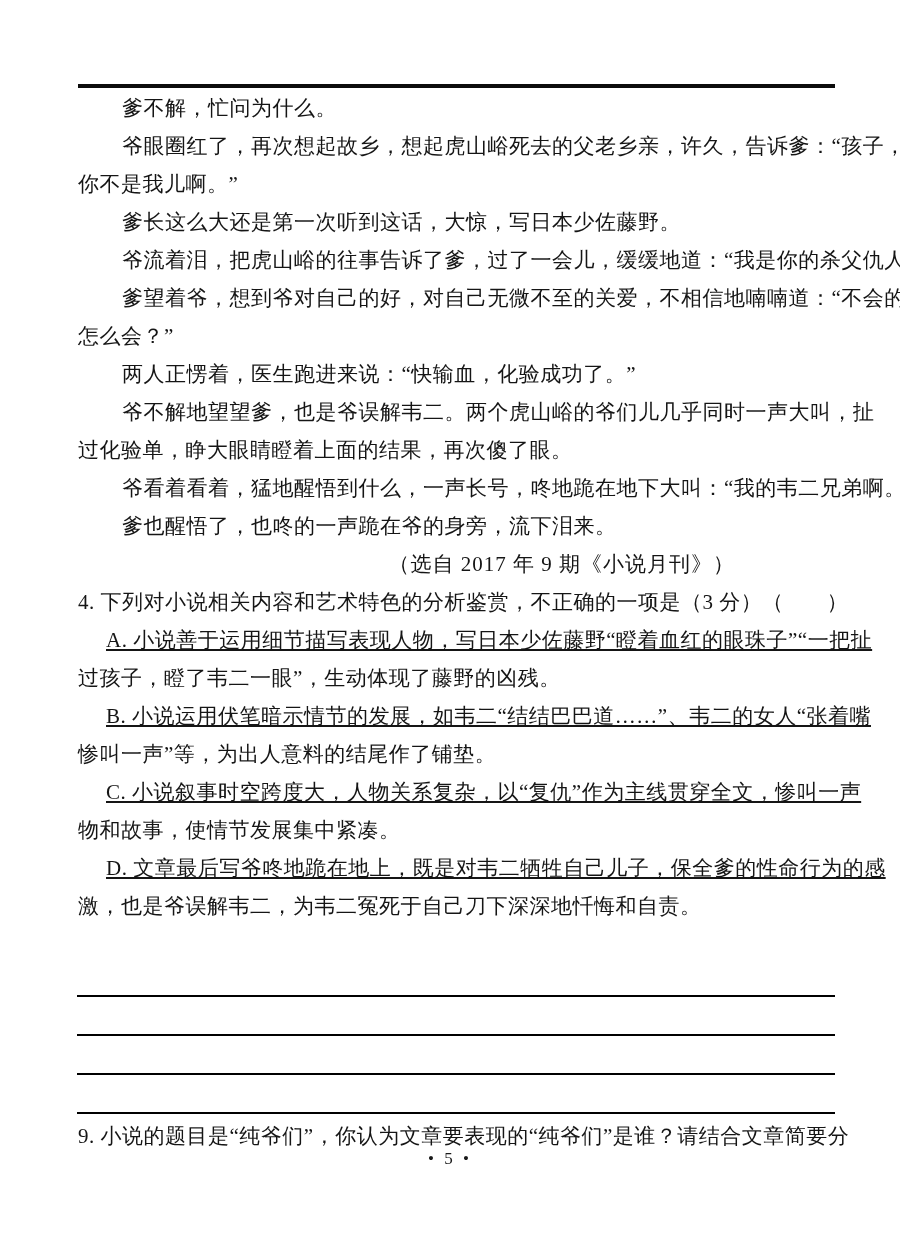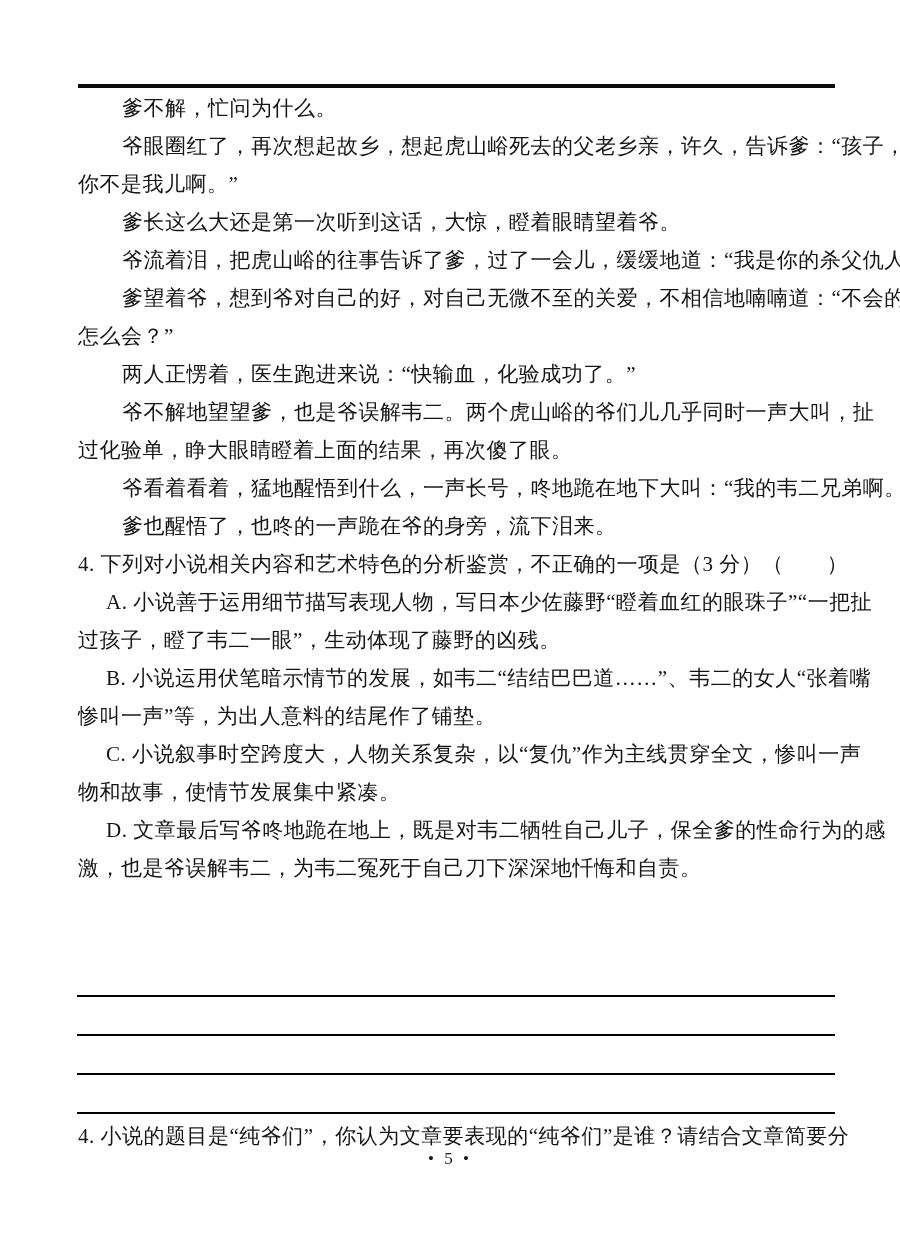"爹长这么大还是第一次听到这话，大惊，瞪着眼睛望着爷。" div.line { text: 瞪着眼睛望着爷 -> 写日本少佐藤野 }
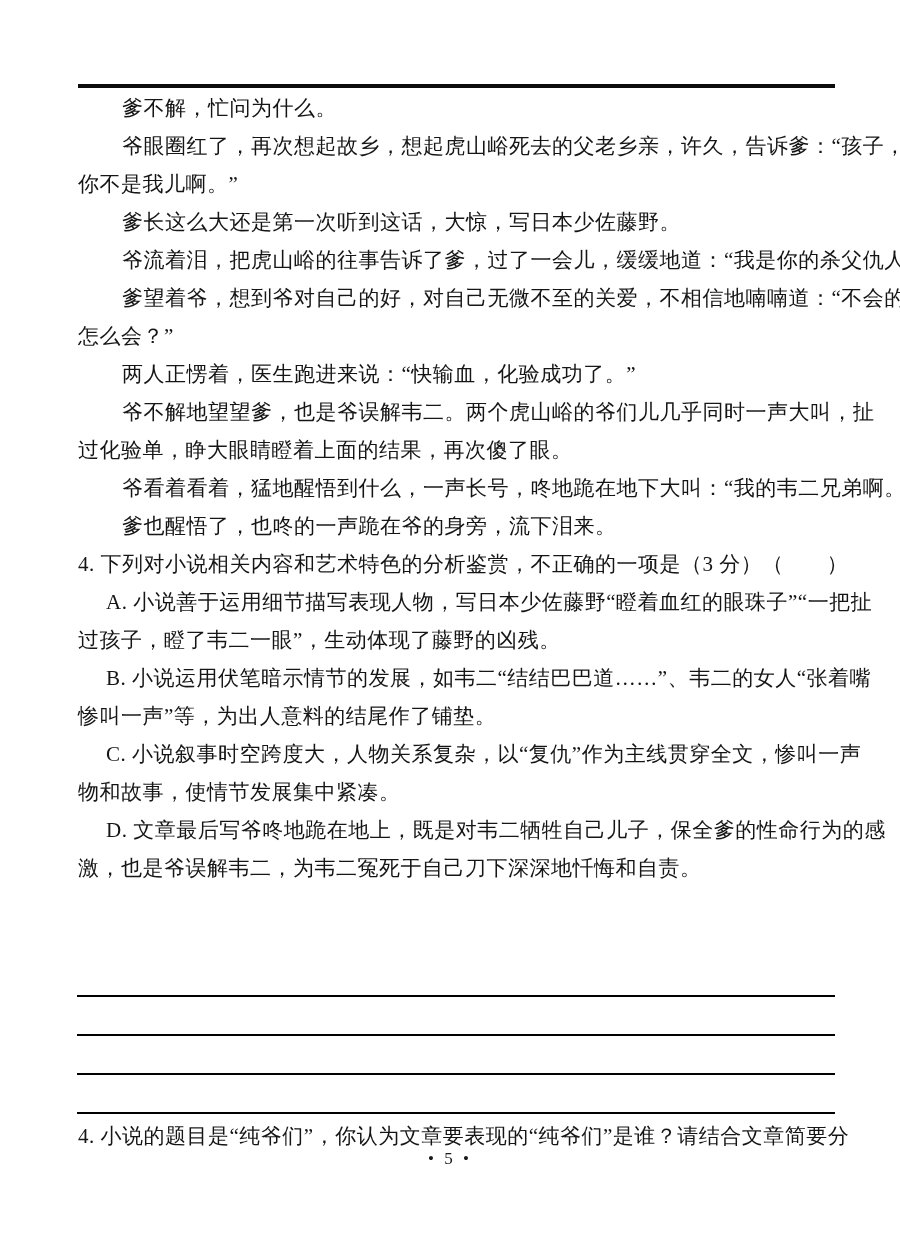"（选自 2017 年 9 期《小说月刊》）" div.line { html: none -> <div>（选自 2017 年 9 期《小说月刊》）</div> }
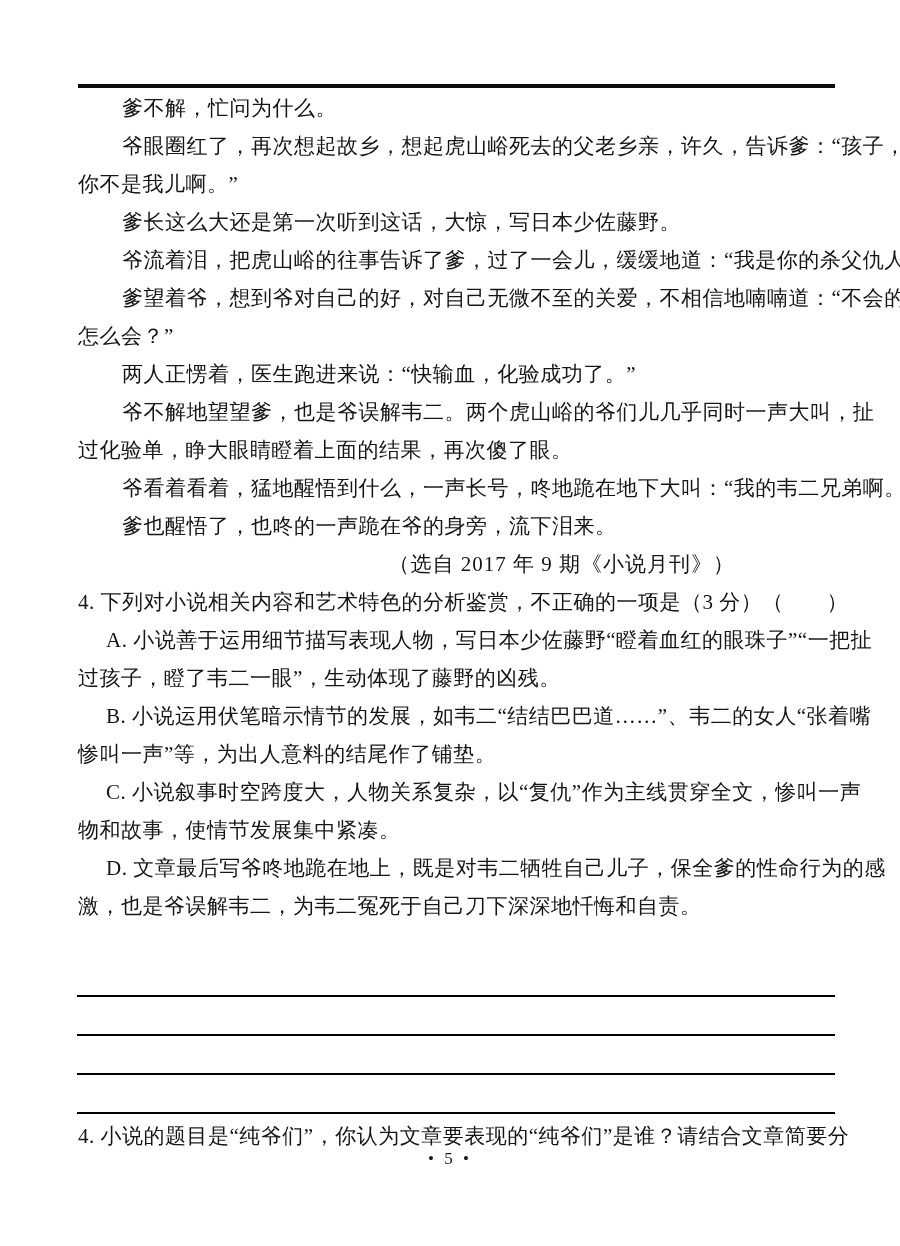"A. 小说善于运用细节描写表现人物，写日本少佐藤野“瞪着血红的眼珠子”“一把扯" .opt { text-decoration: none -> underline }
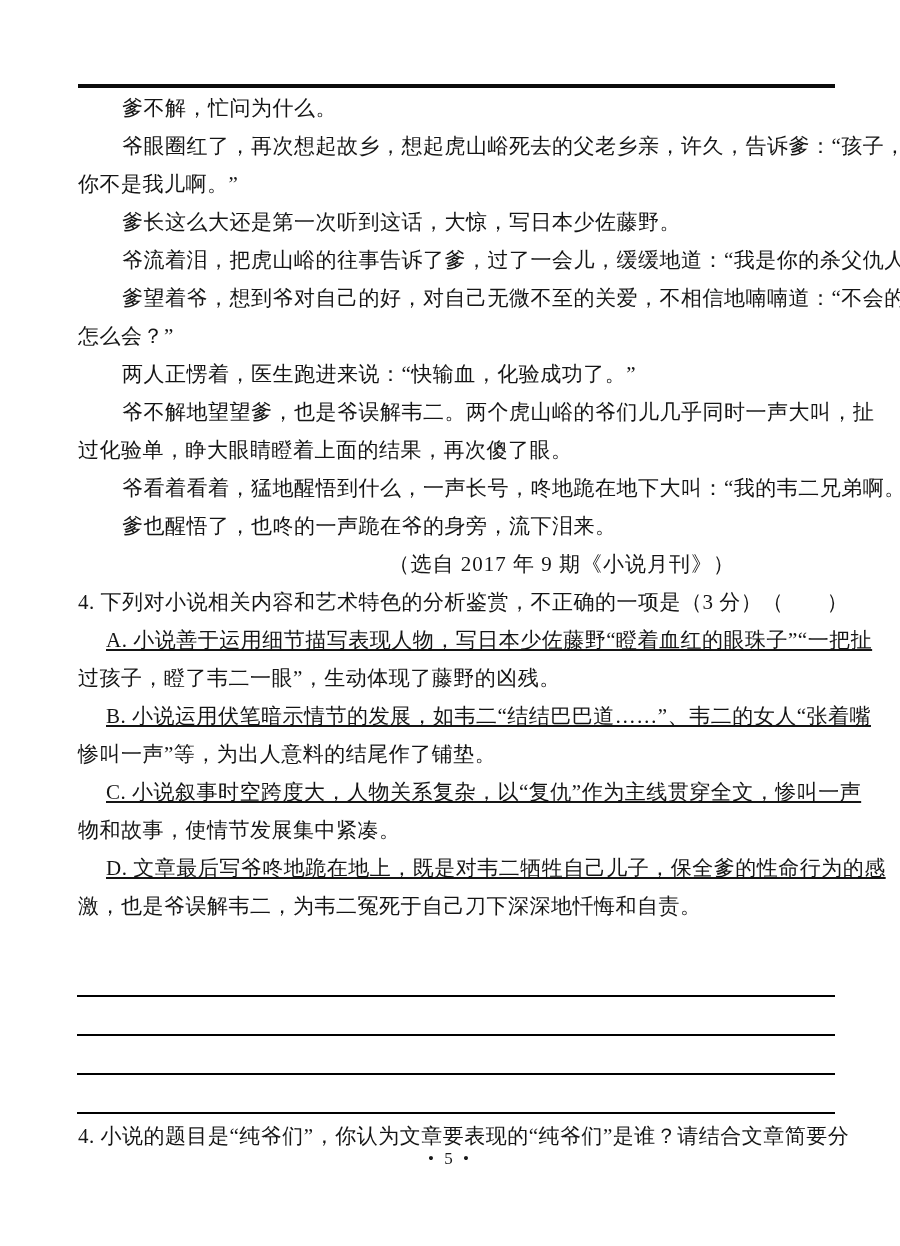"4. 小说的题目是“纯爷们”，你认为文章要表现的“纯爷们”是谁？请结合文章简要分" div.q6 { text: 4 -> 9 }
